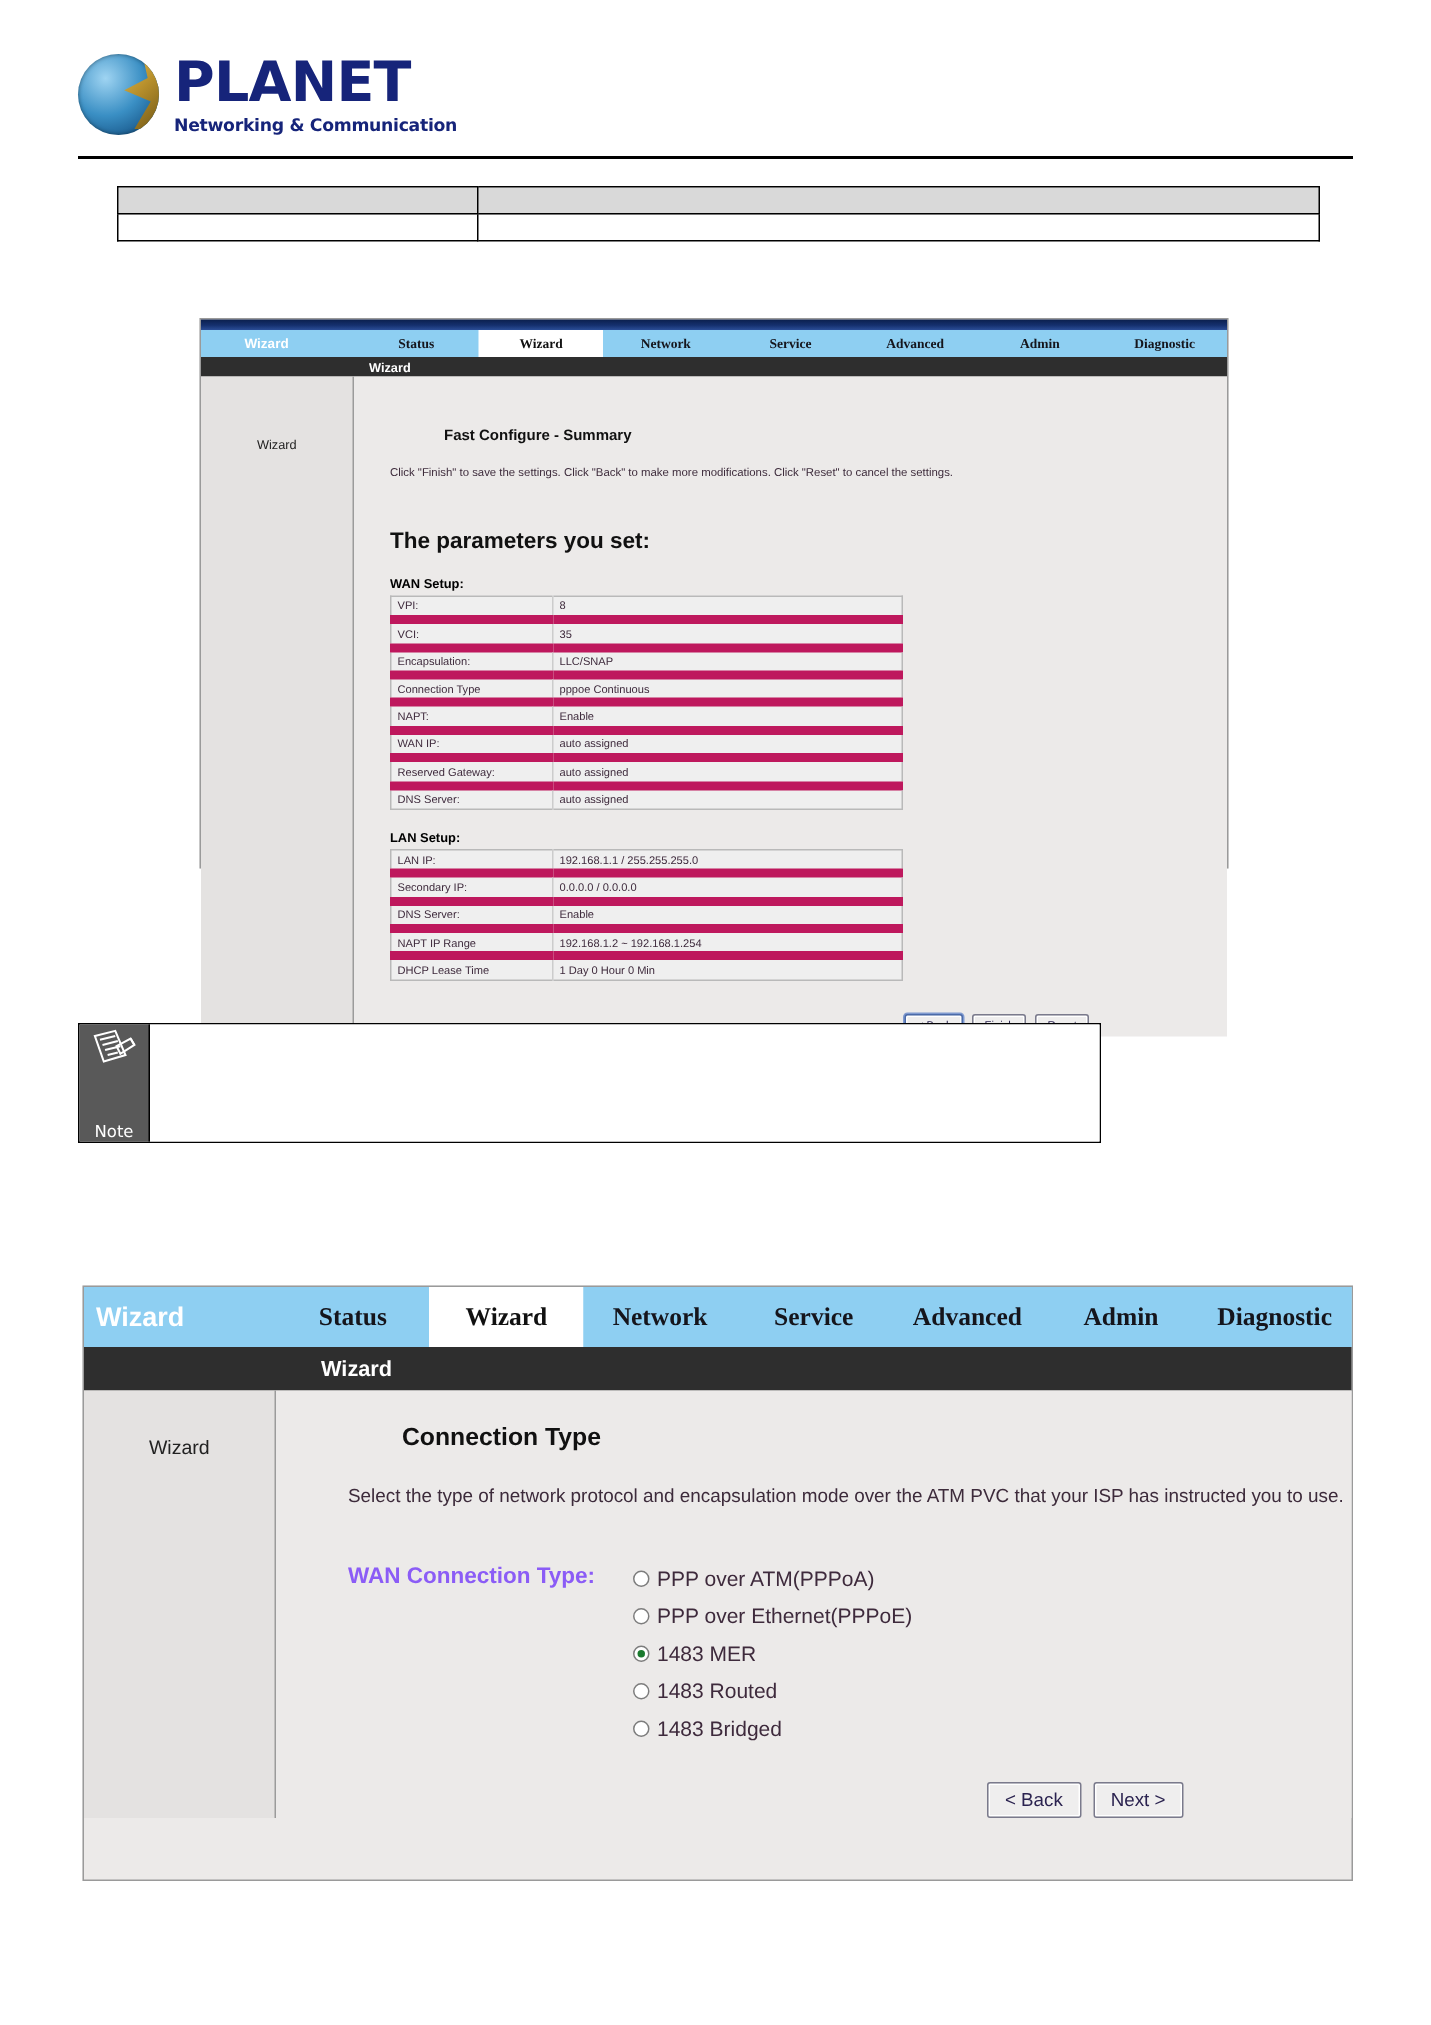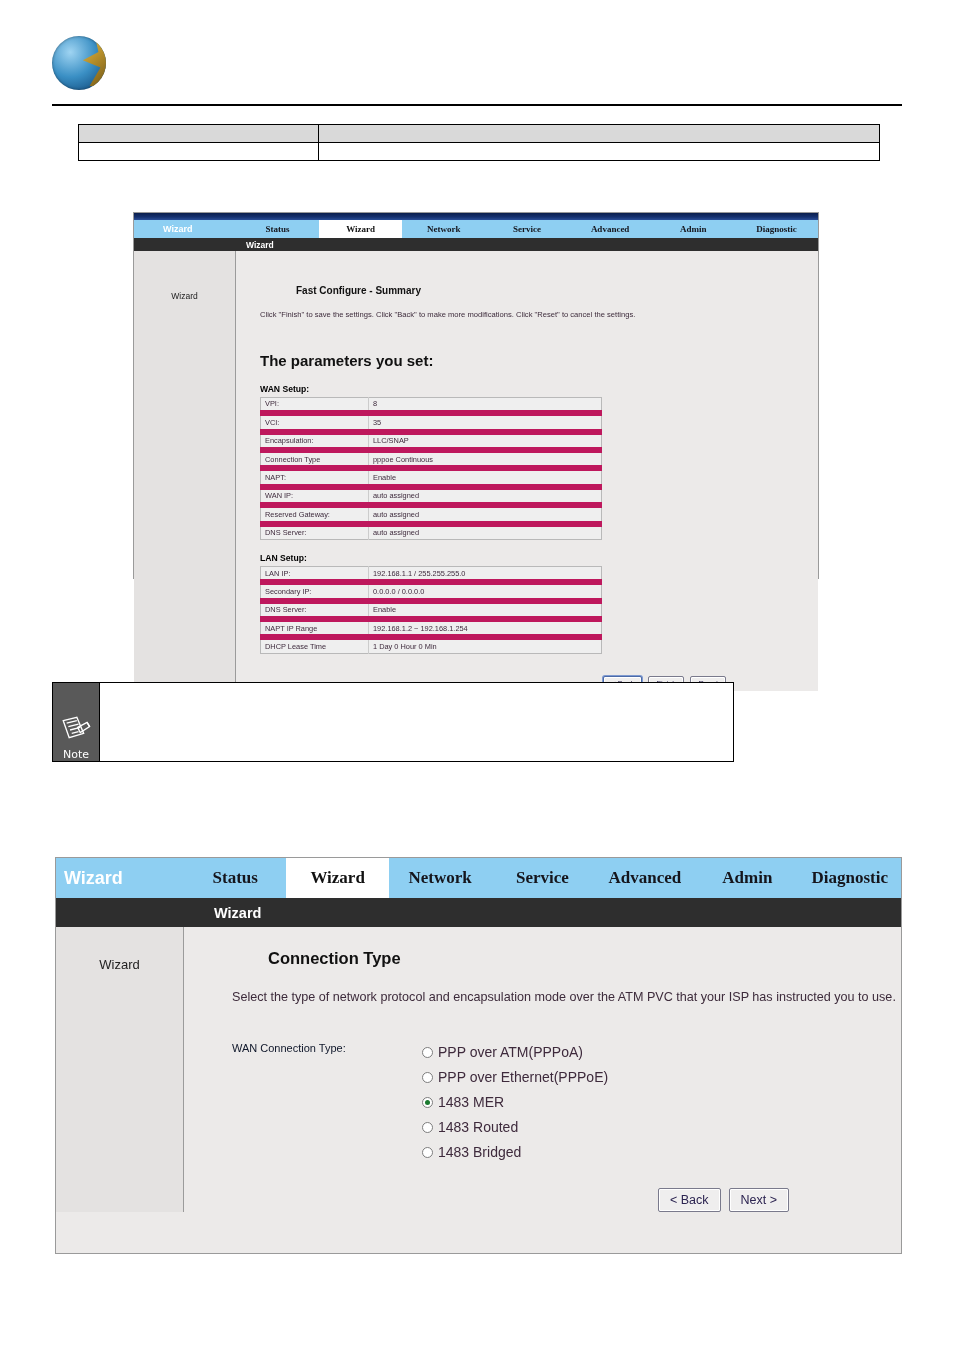"PLANET" div.logo-text { html: none -> <div> <div>PLANET</div> <div>Networking &amp; Communication</div> </div> }
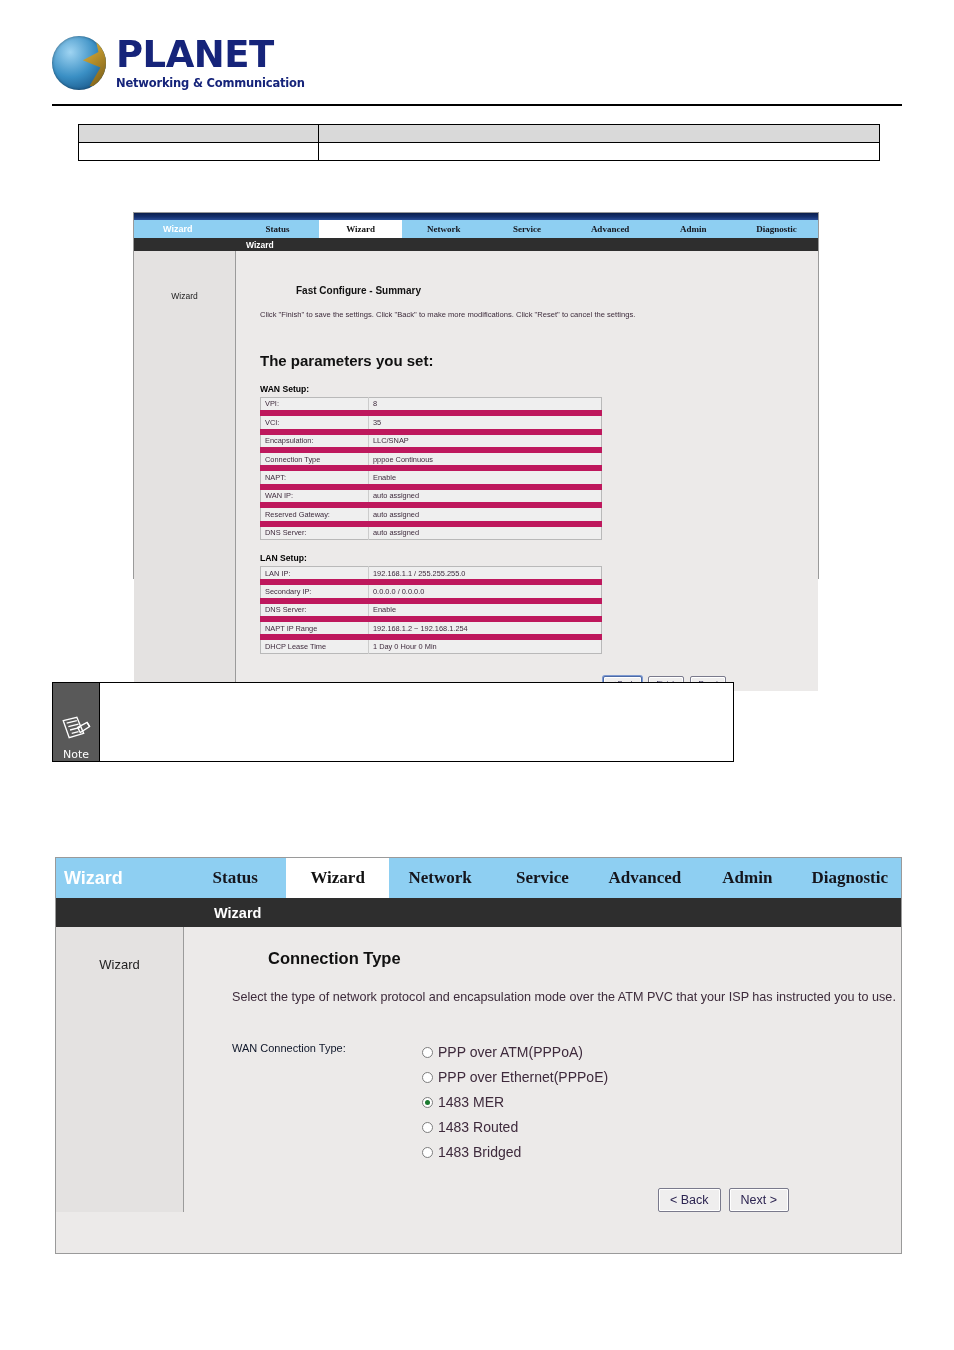"Note" .note-icon-col { justify-content: flex-end -> space-between }
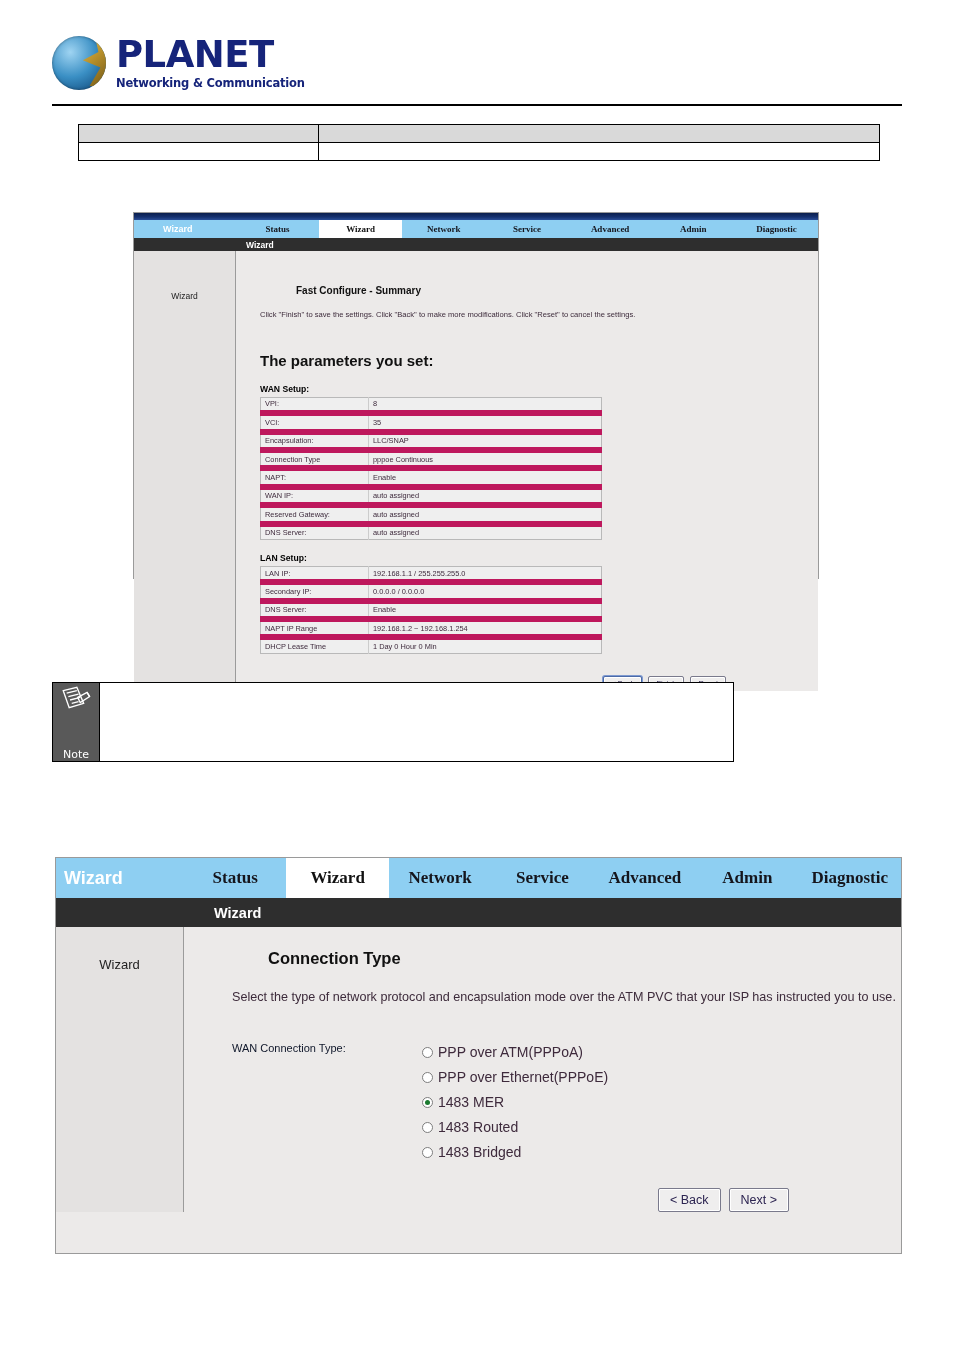"WAN Connection Type:" #shot2 .form-label { color: #0f172a -> #8b5cf6; font-size: 11px -> 15px; font-weight: normal -> bold }
